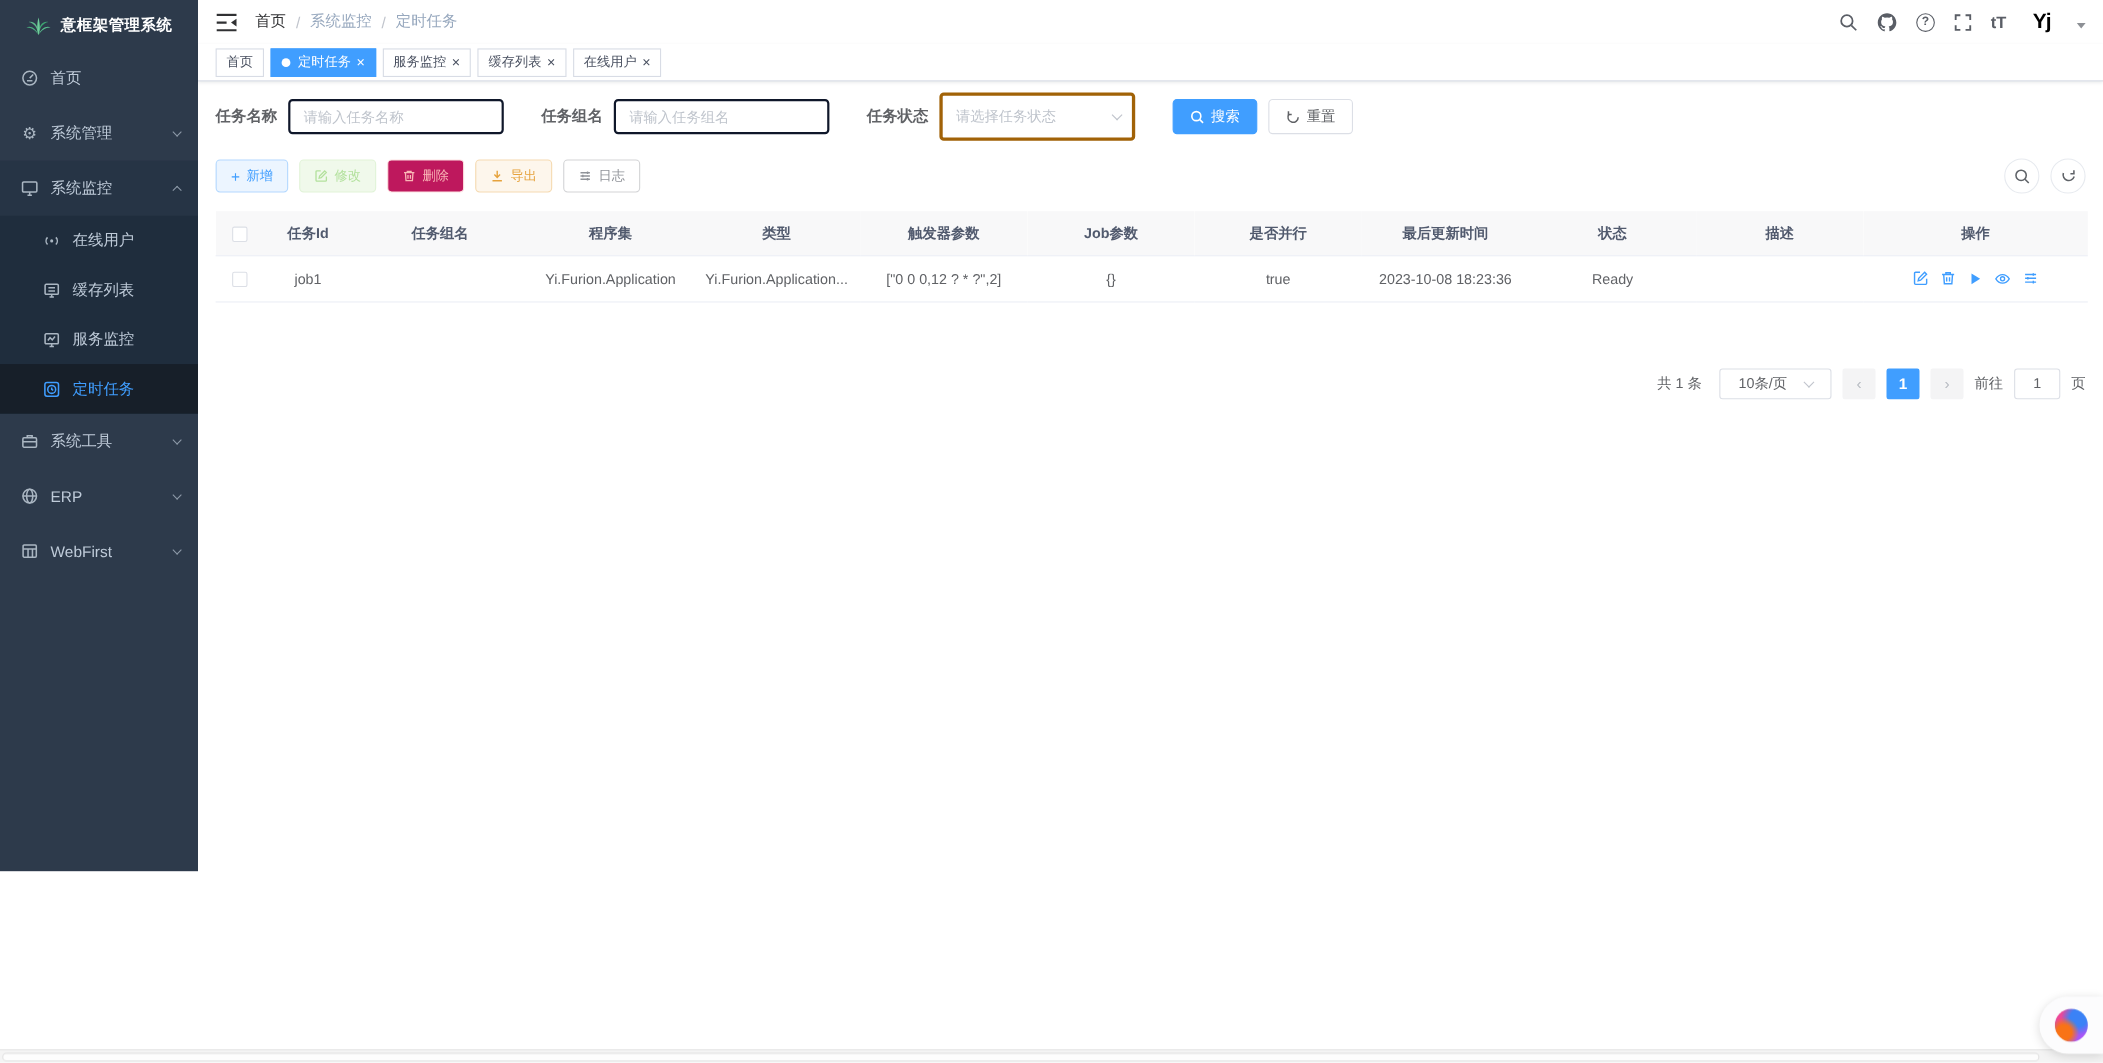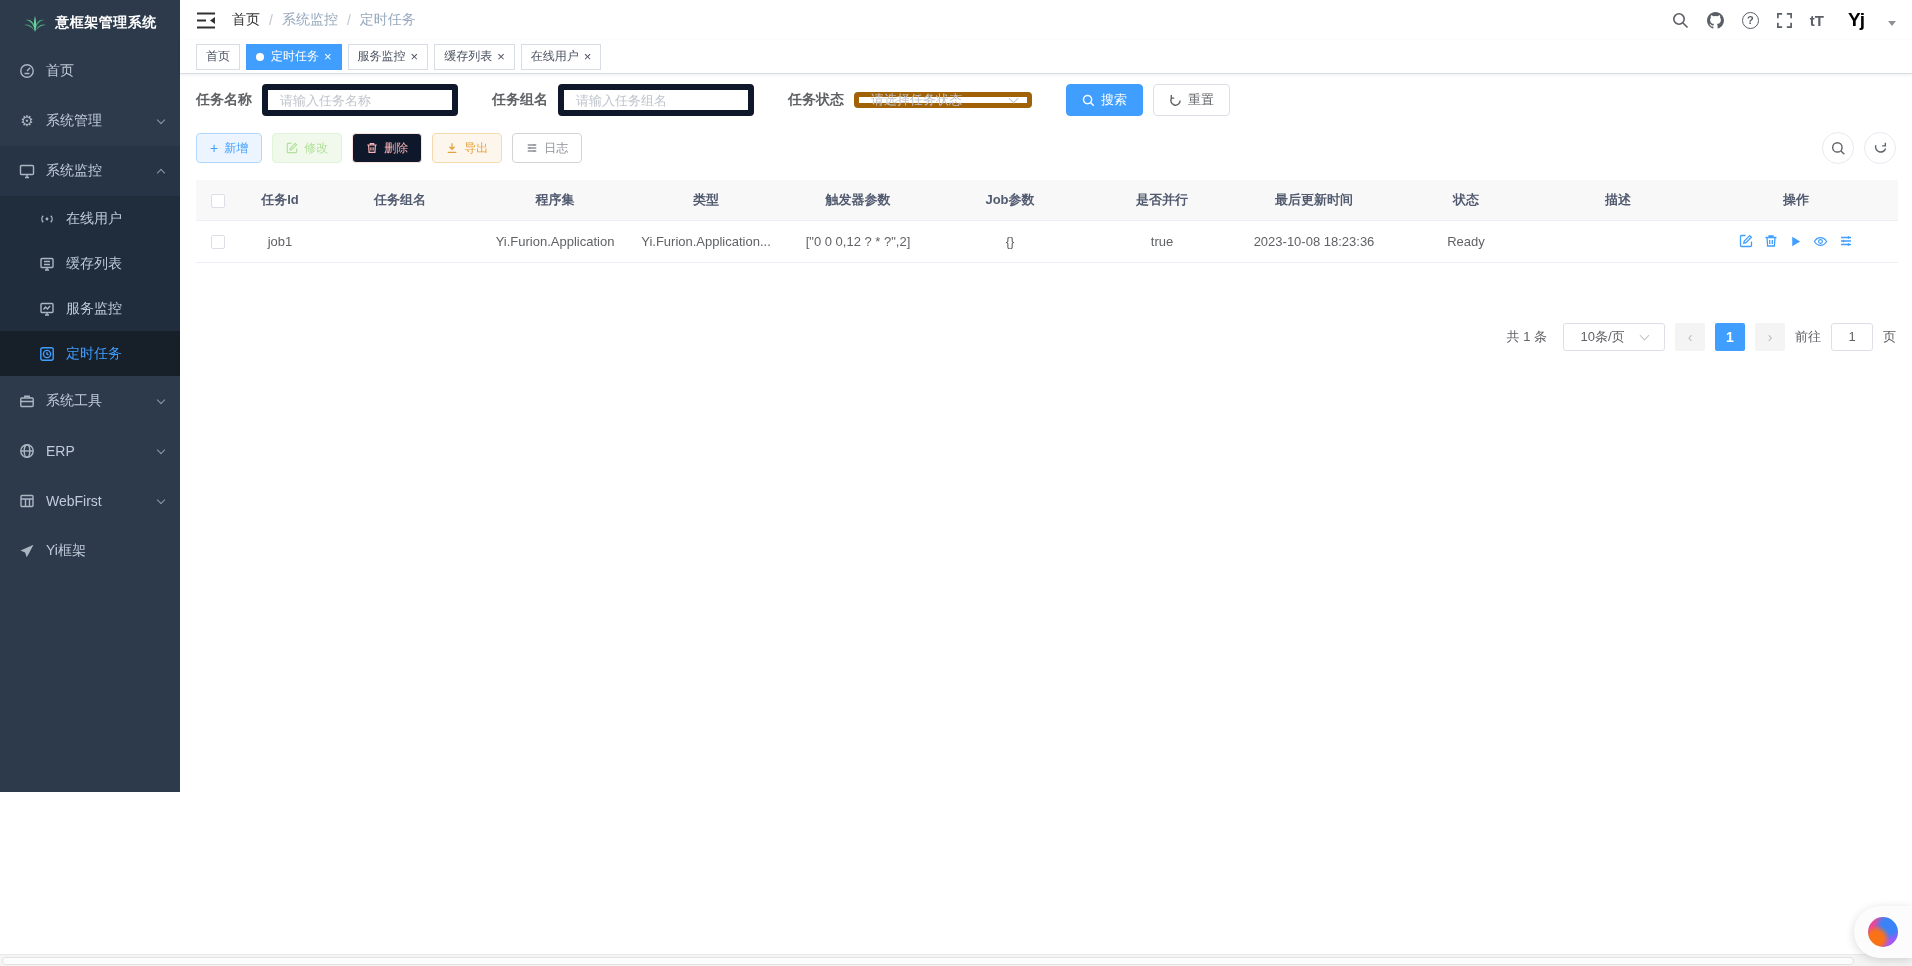"请输入任务名称" .f-input { border: 6px solid #0f172a -> 2px solid #0f172a }
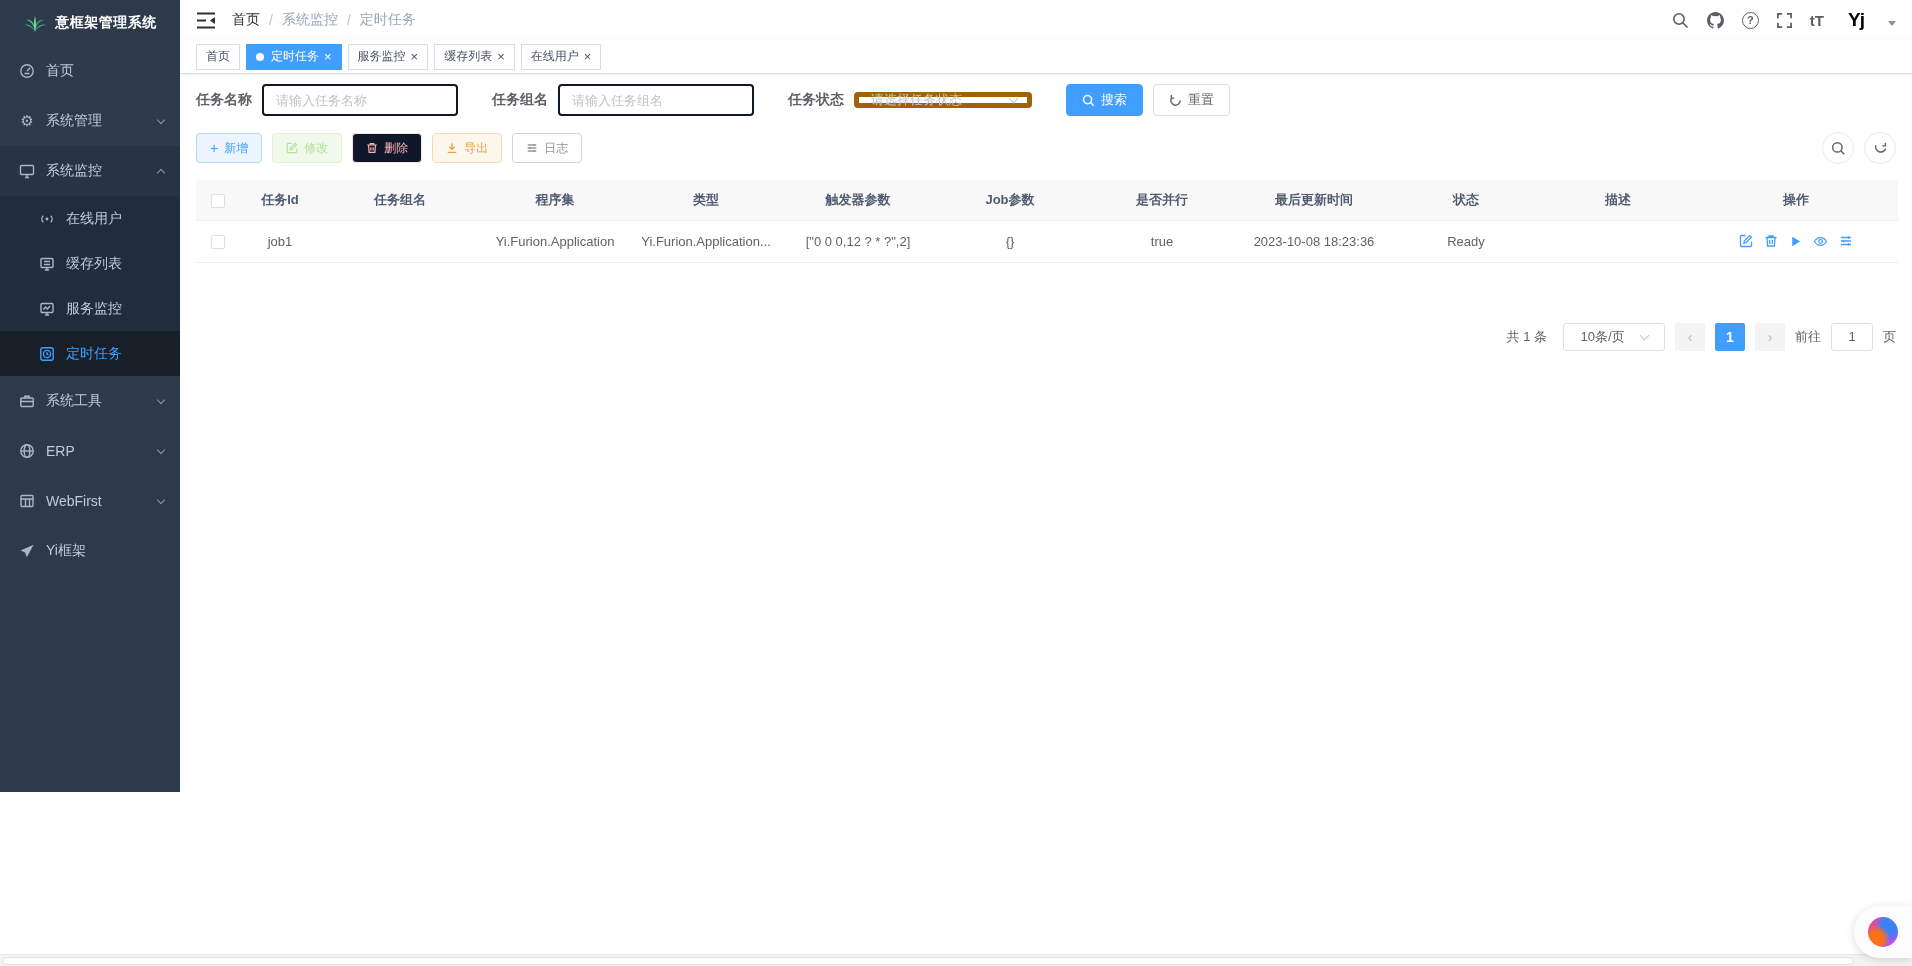"请选择任务状态" .f-select { border: 5px solid #a16207 -> 3px solid #a16207; height: 16px -> 44px }
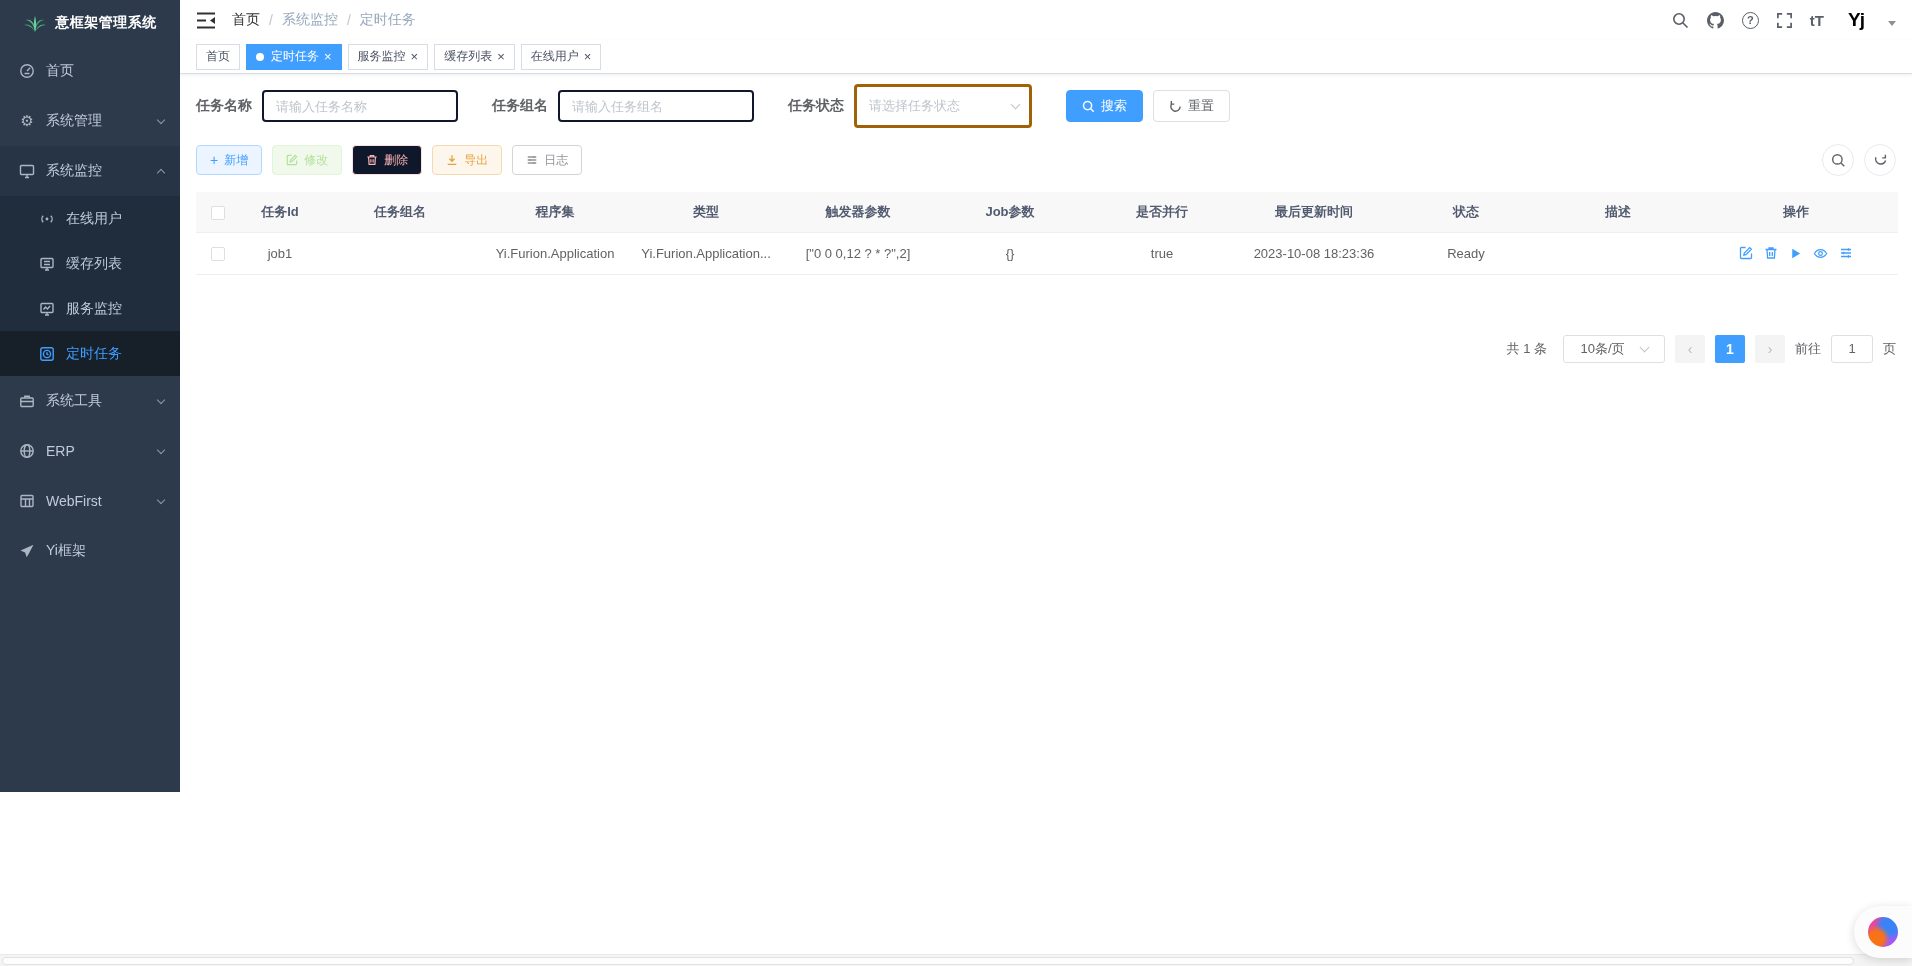"删除" .tbtn-del { background: #0f172a -> #be185d }
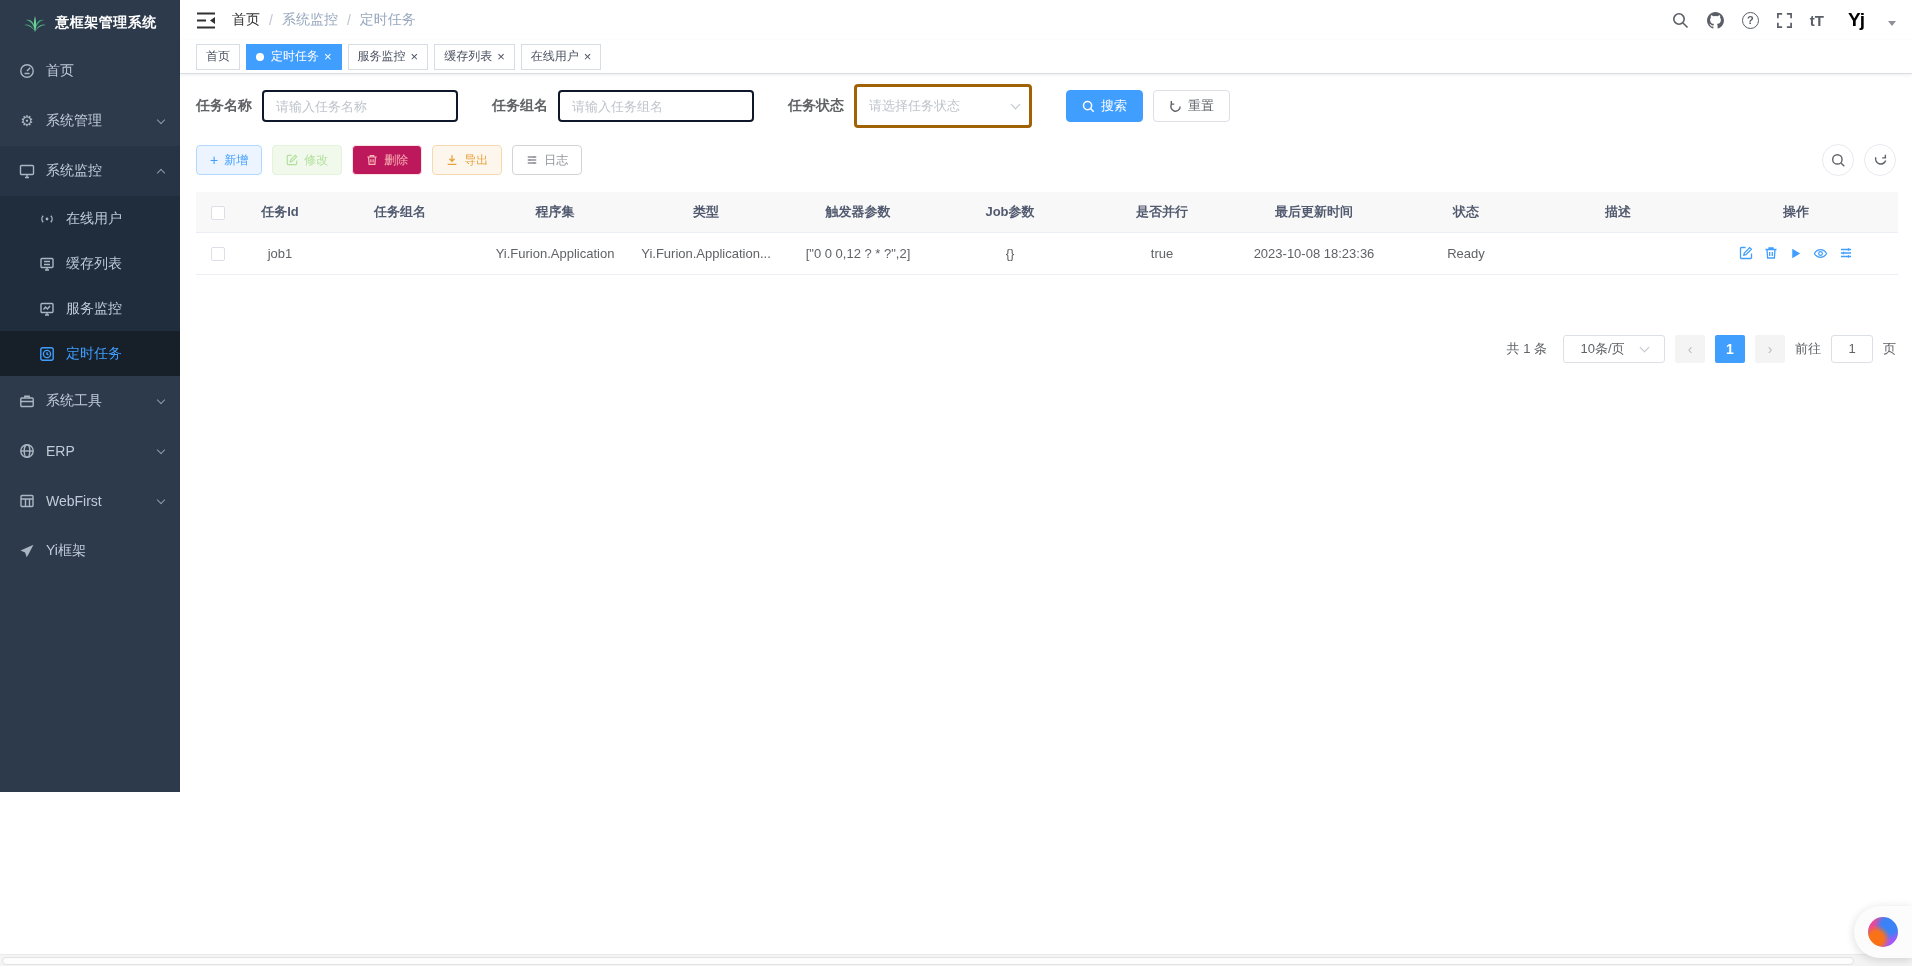"Yi框架" div.menu-item { html: <div> <span> <svg> <path></path> </svg> </span> <span>Yi框架</span> </div> -> none }
